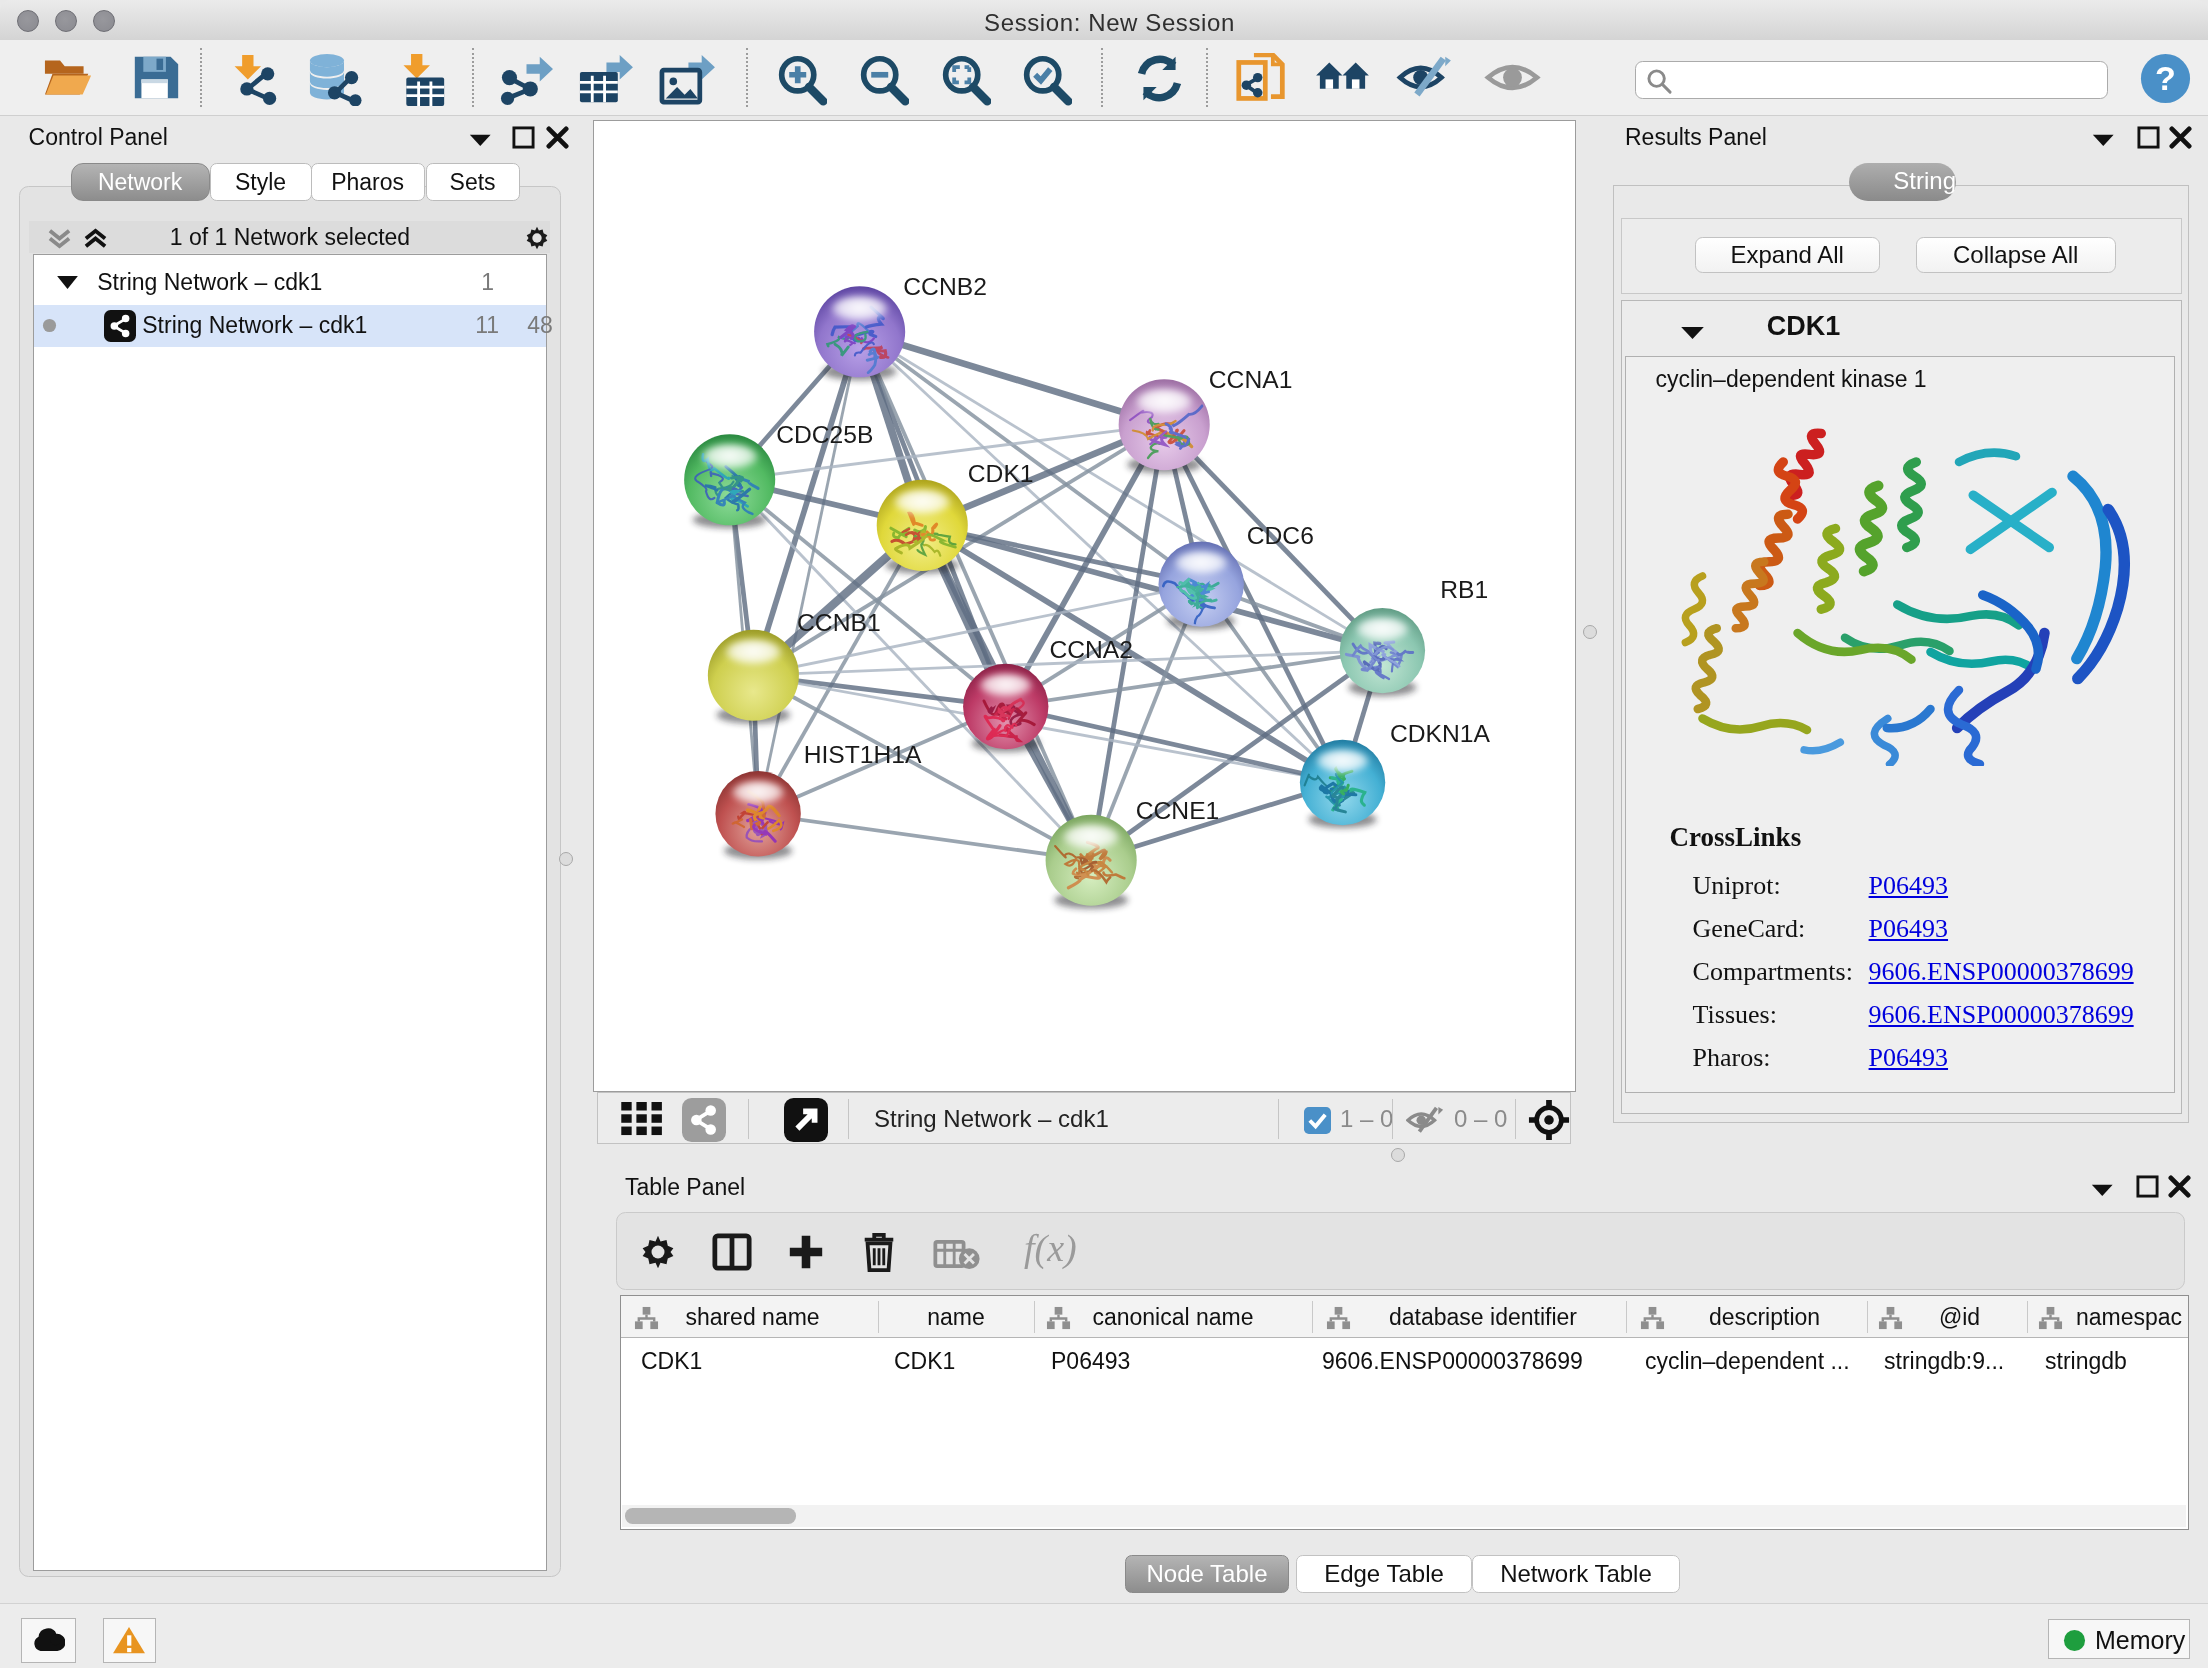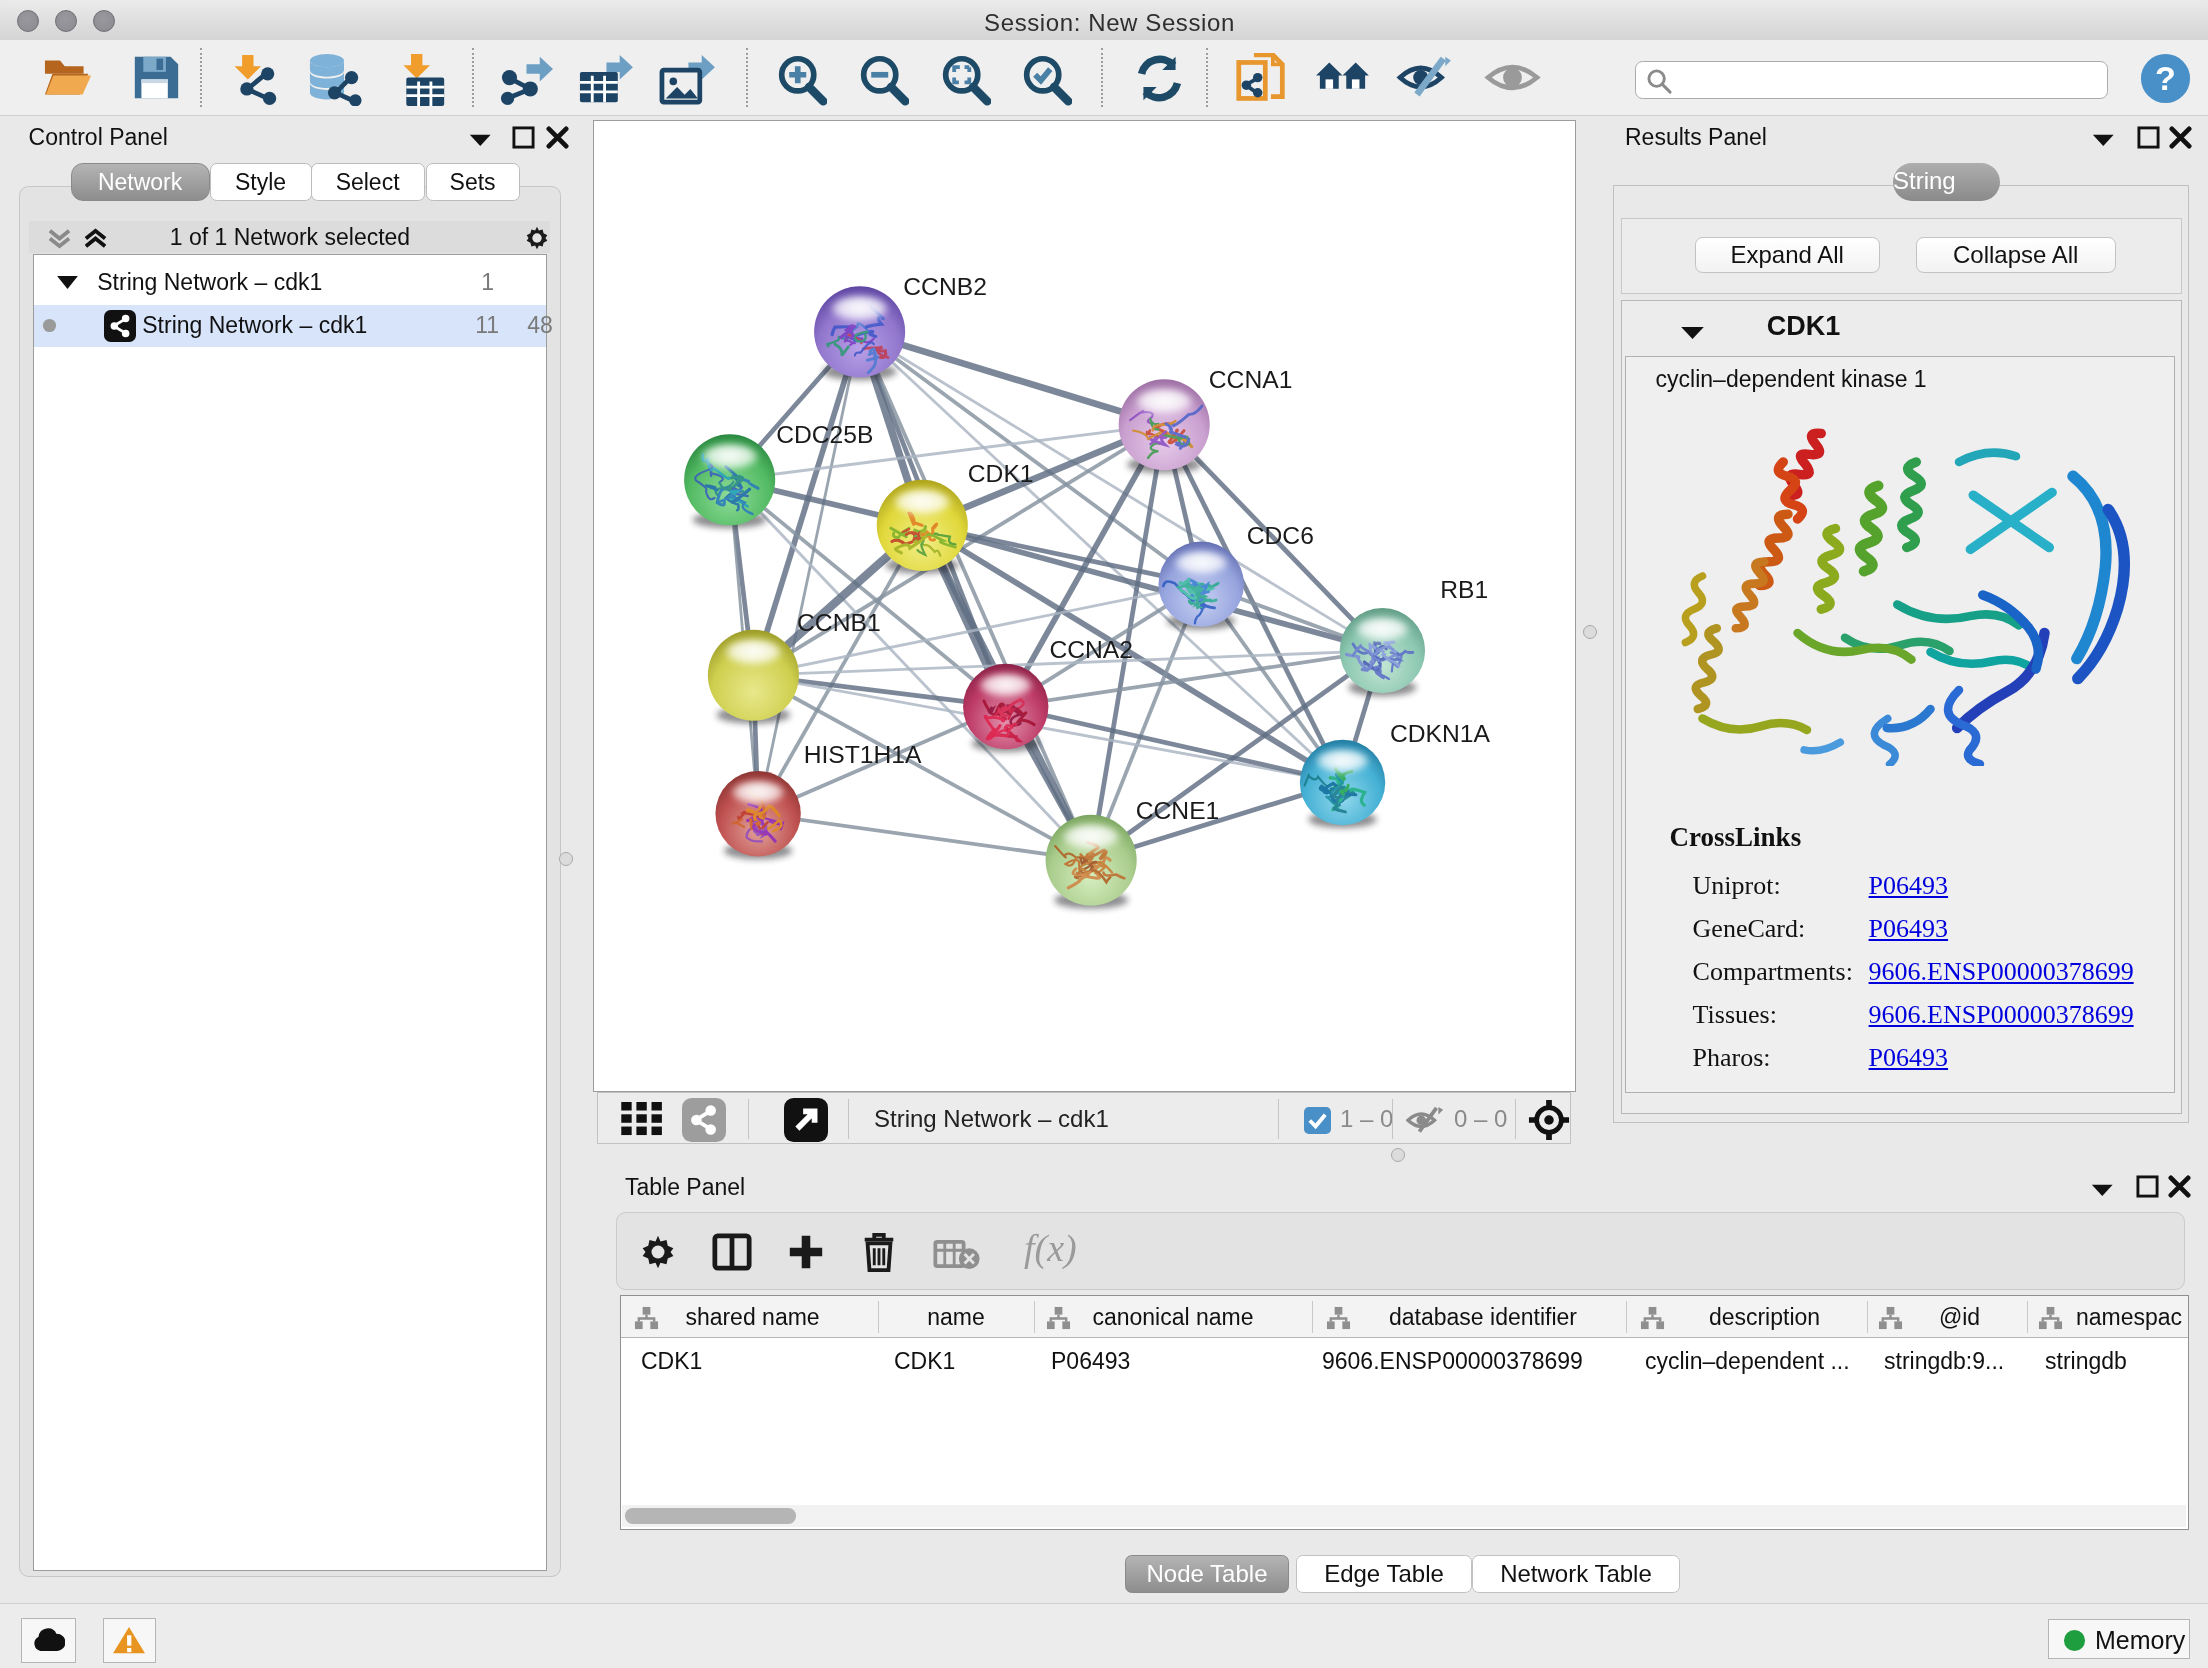"Select" div.tab { text: Select -> Pharos }
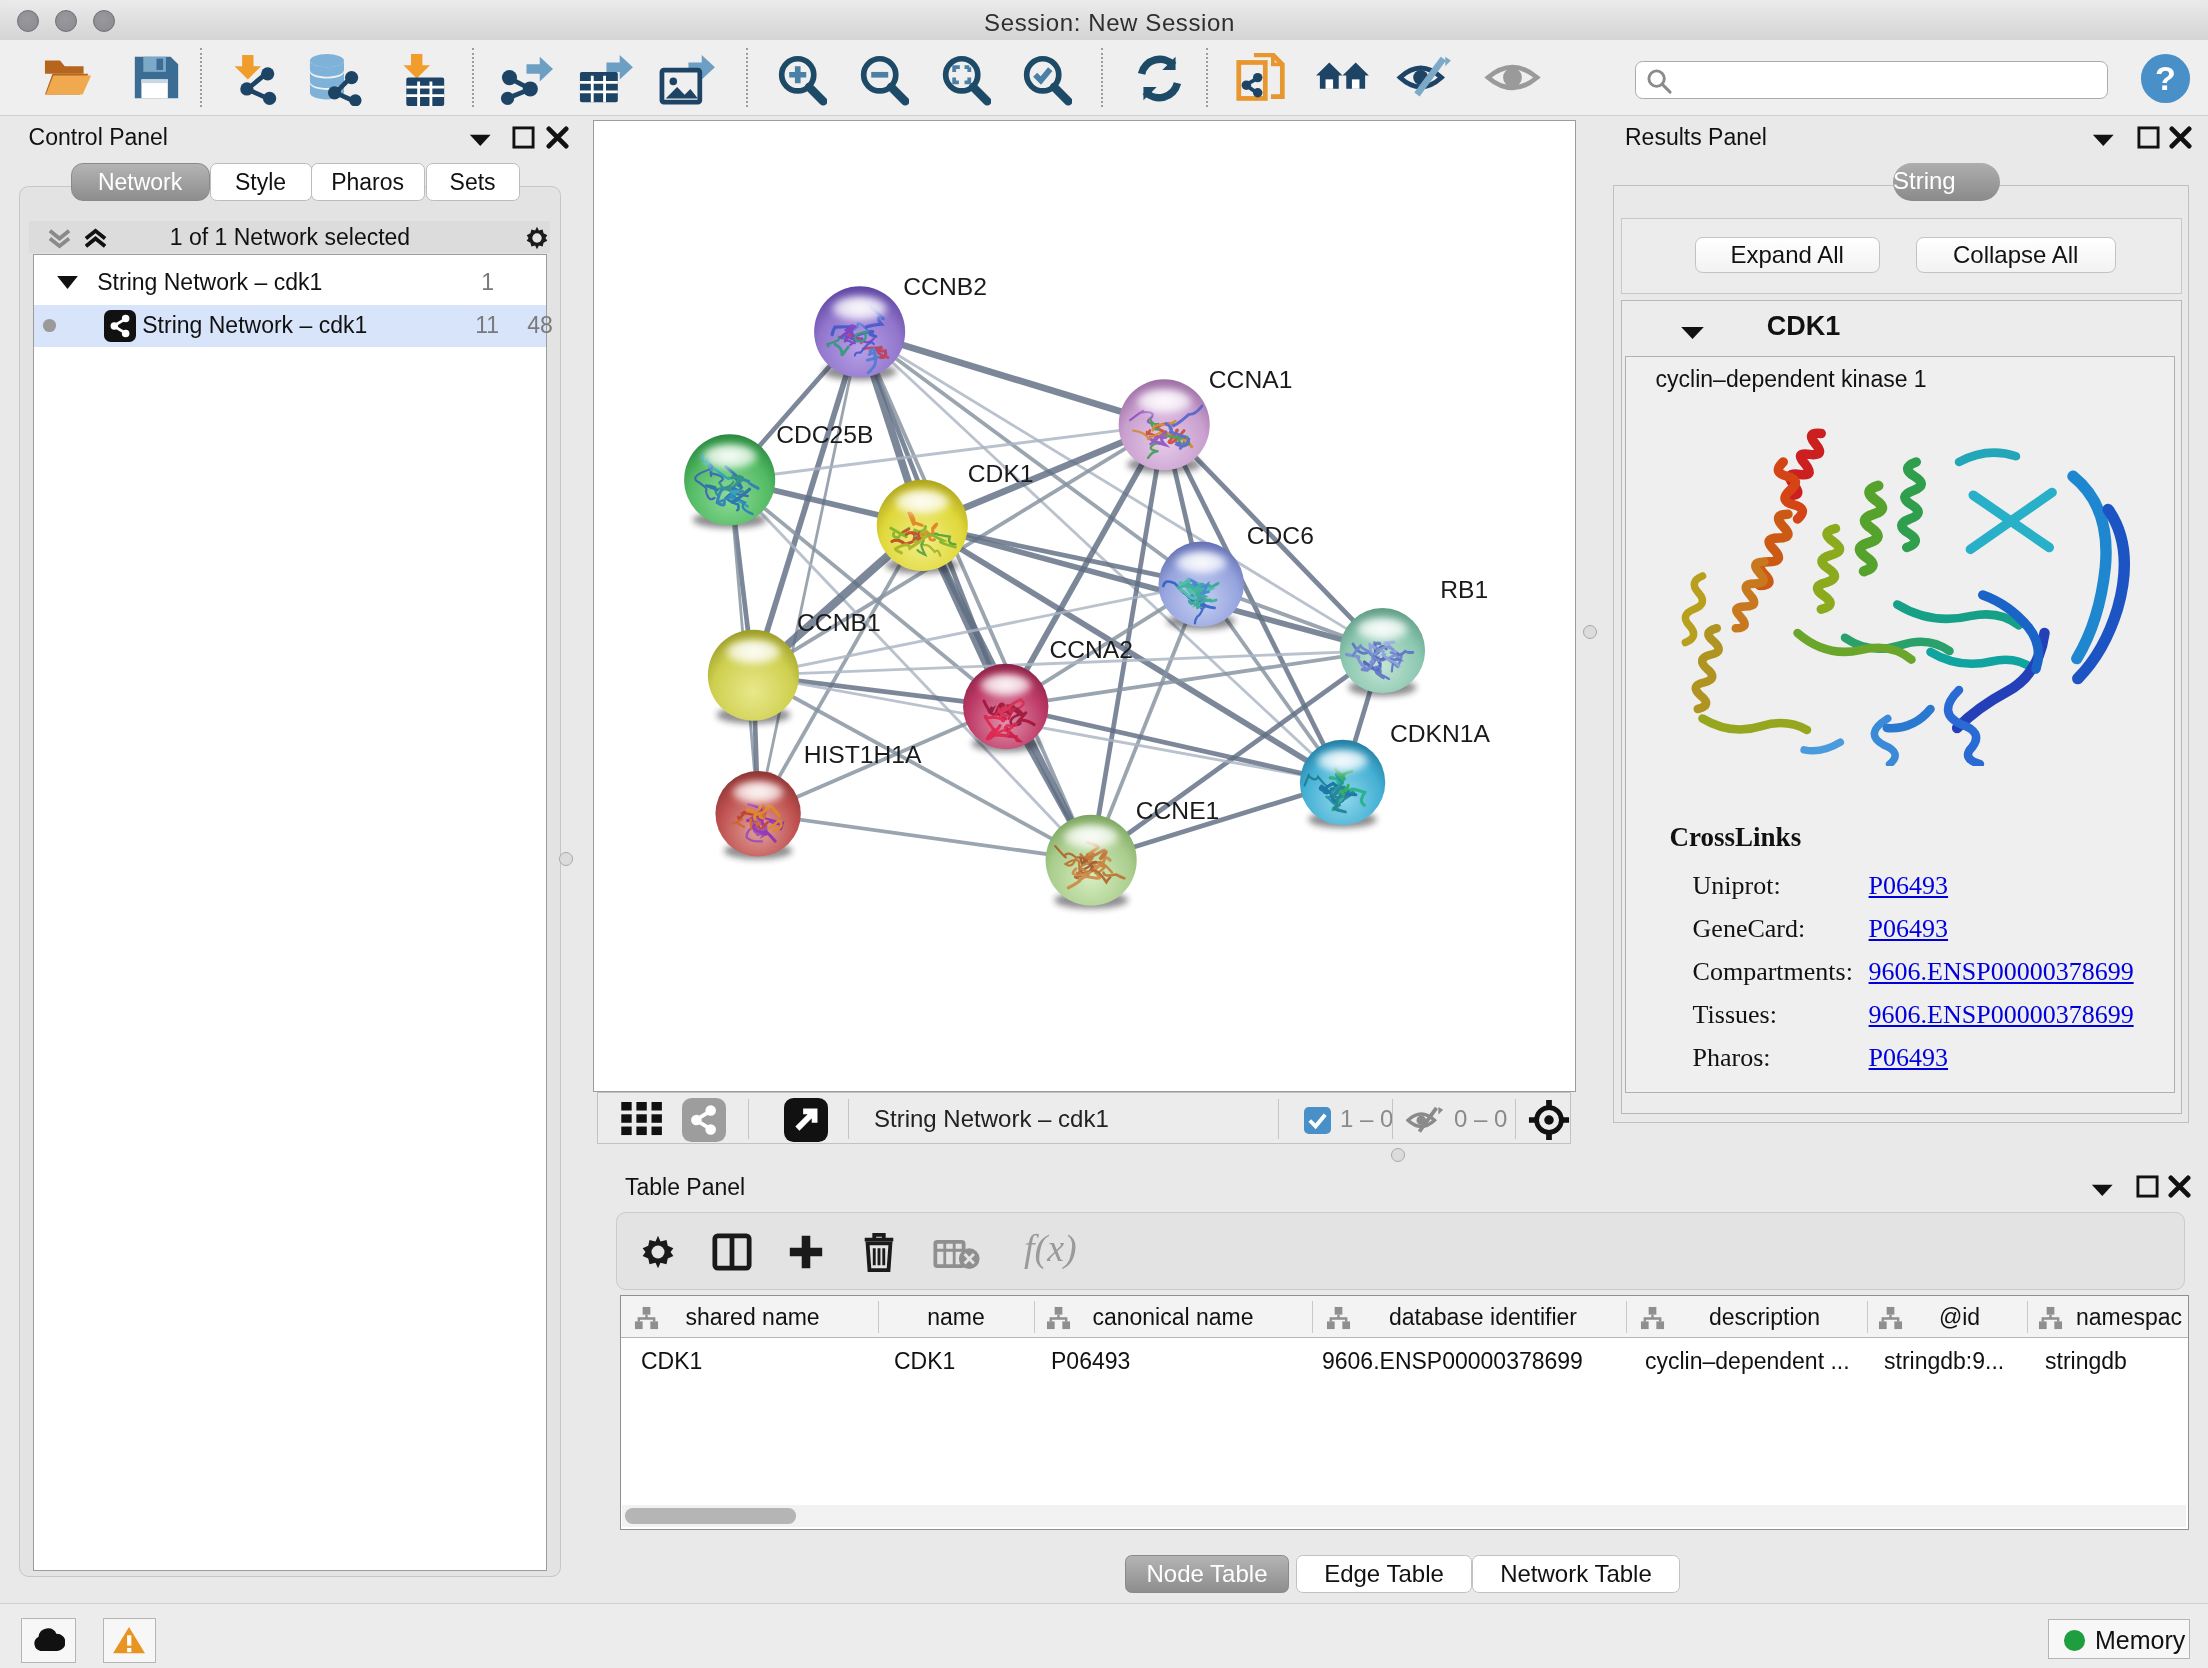"String" div { margin-left: 44px -> none; text-align: left -> right }
